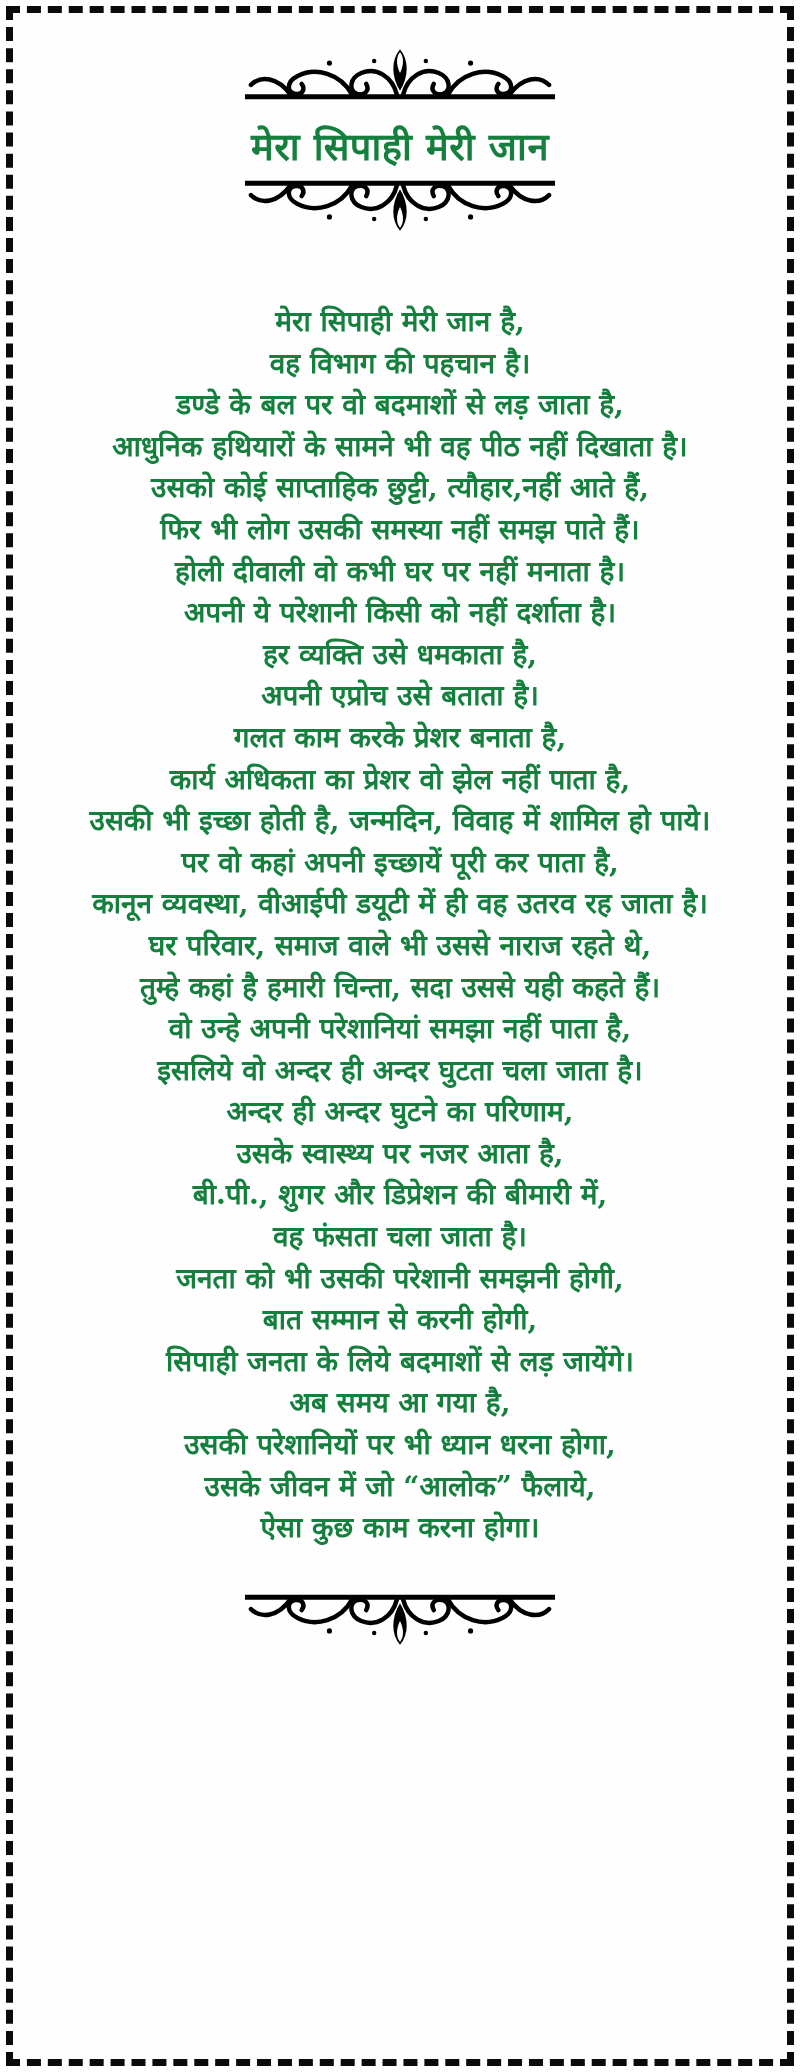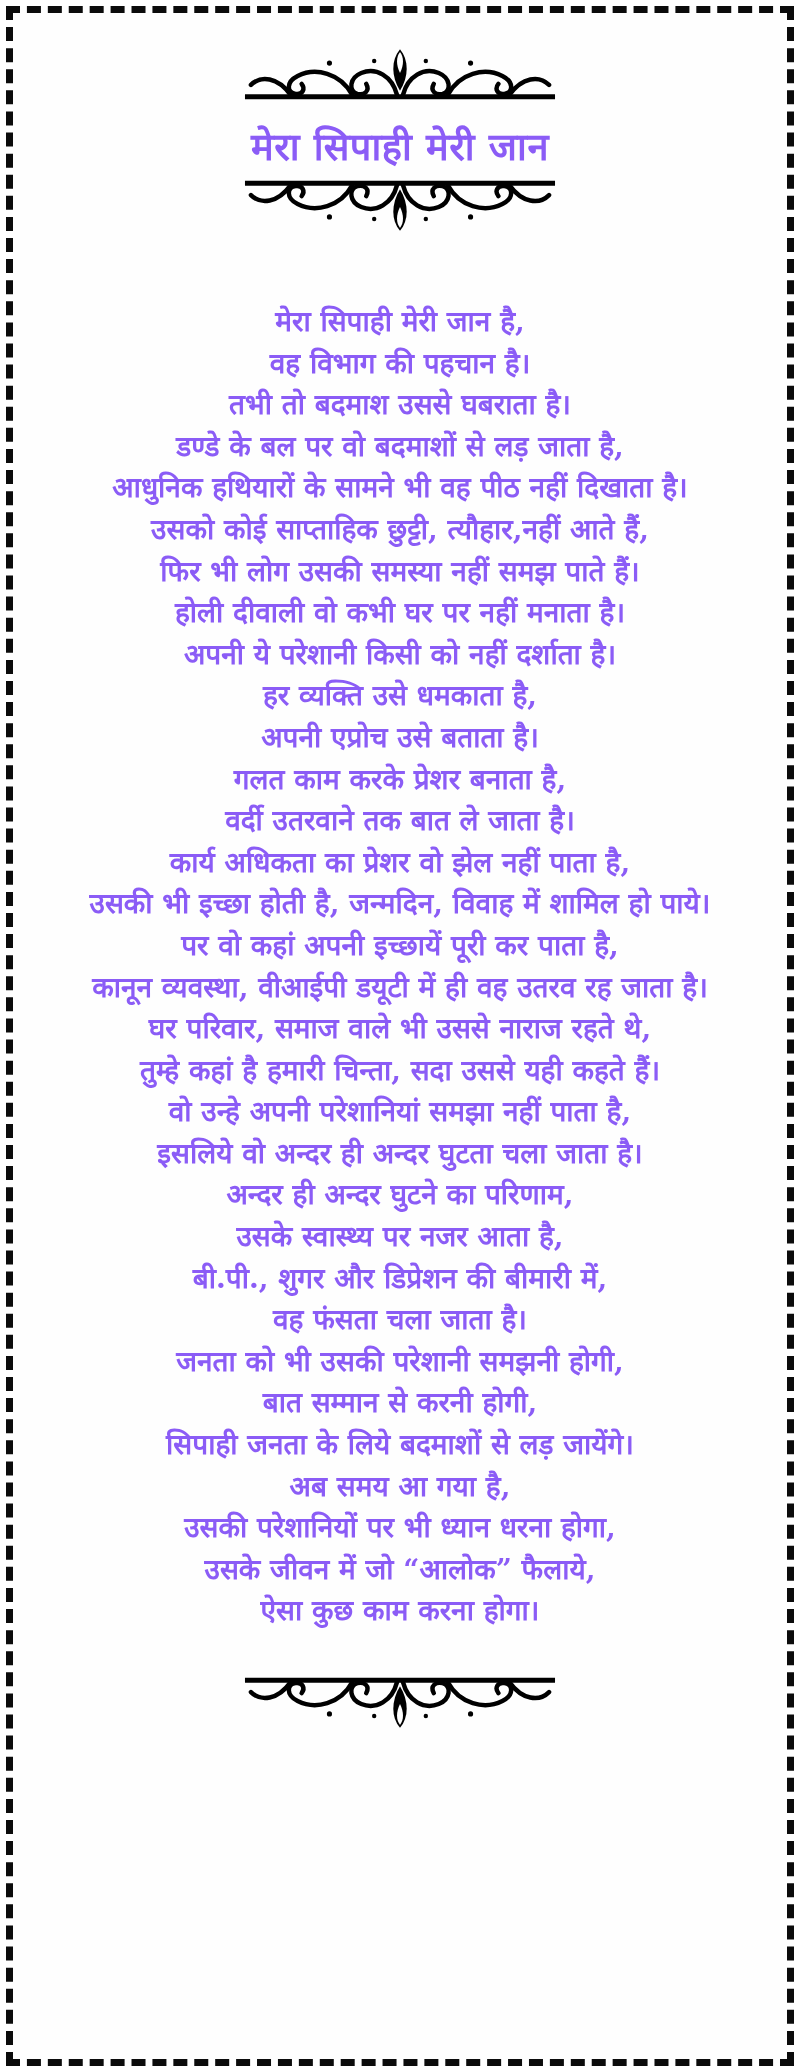"मेरा सिपाही मेरी जान" .content { color: #8b5cf6 -> #15803d }
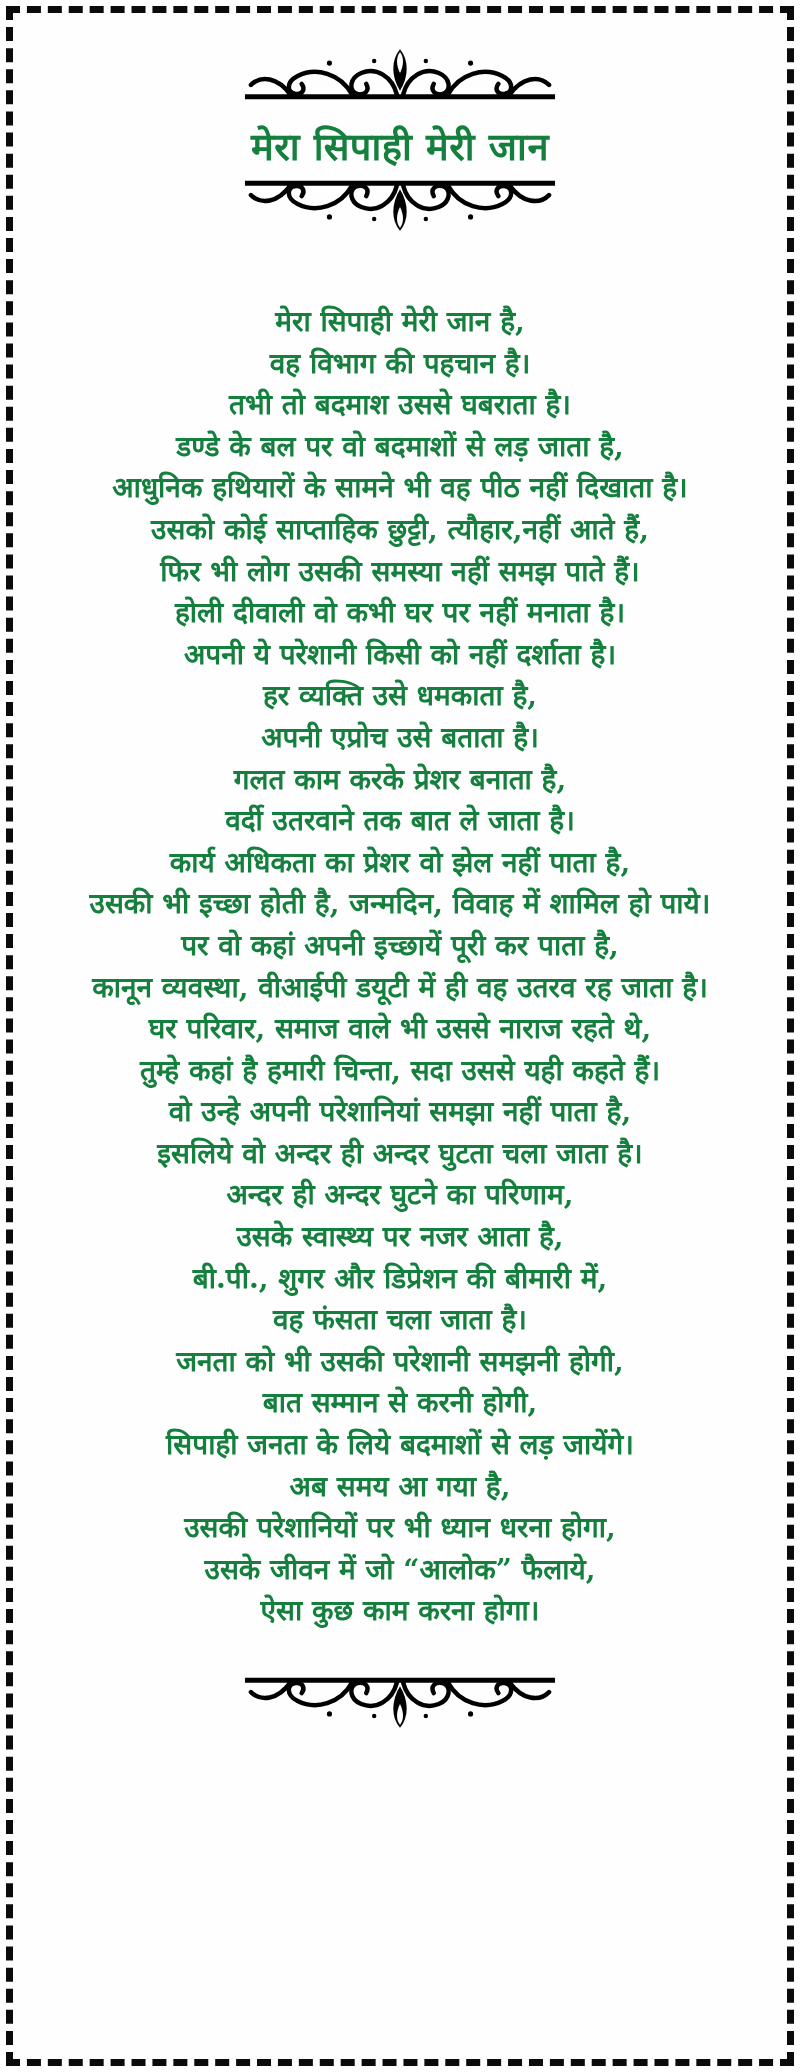"तभी तो बदमाश उससे घबराता" div.poem-line { html: <div>तभी तो बदमाश उससे घबराता है।</div> -> none }
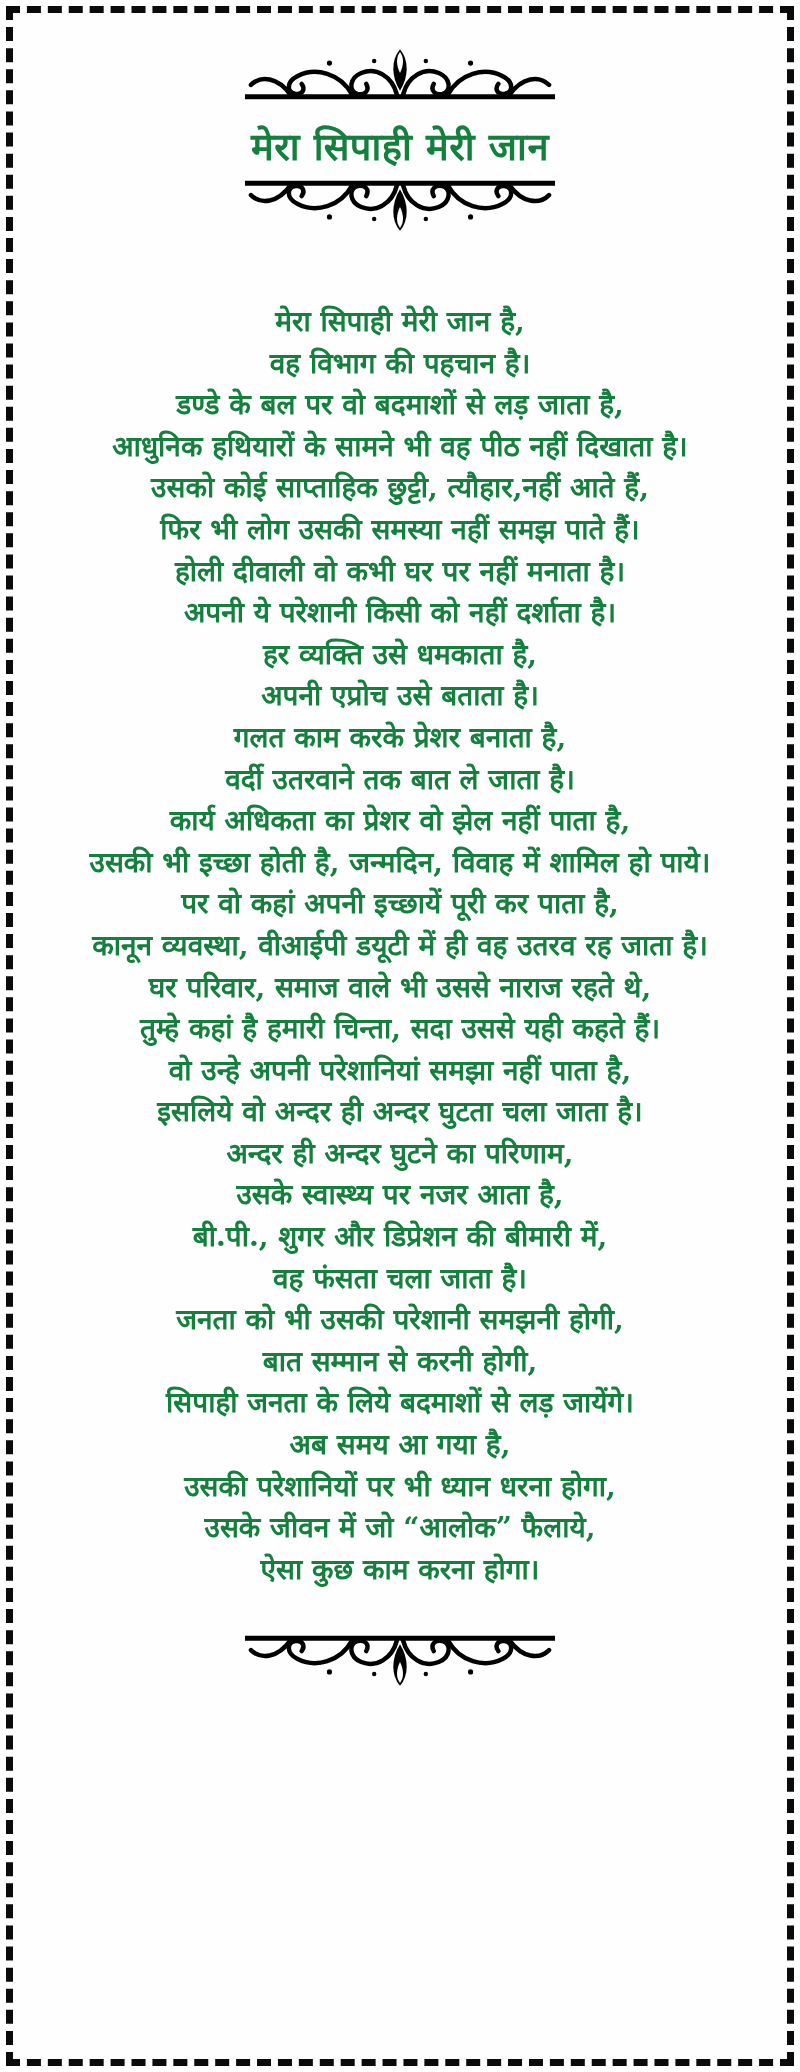"वर्दी उतरवाने तक बात ले" div.poem-line { html: <div>वर्दी उतरवाने तक बात ले जाता है।</div> -> none }
